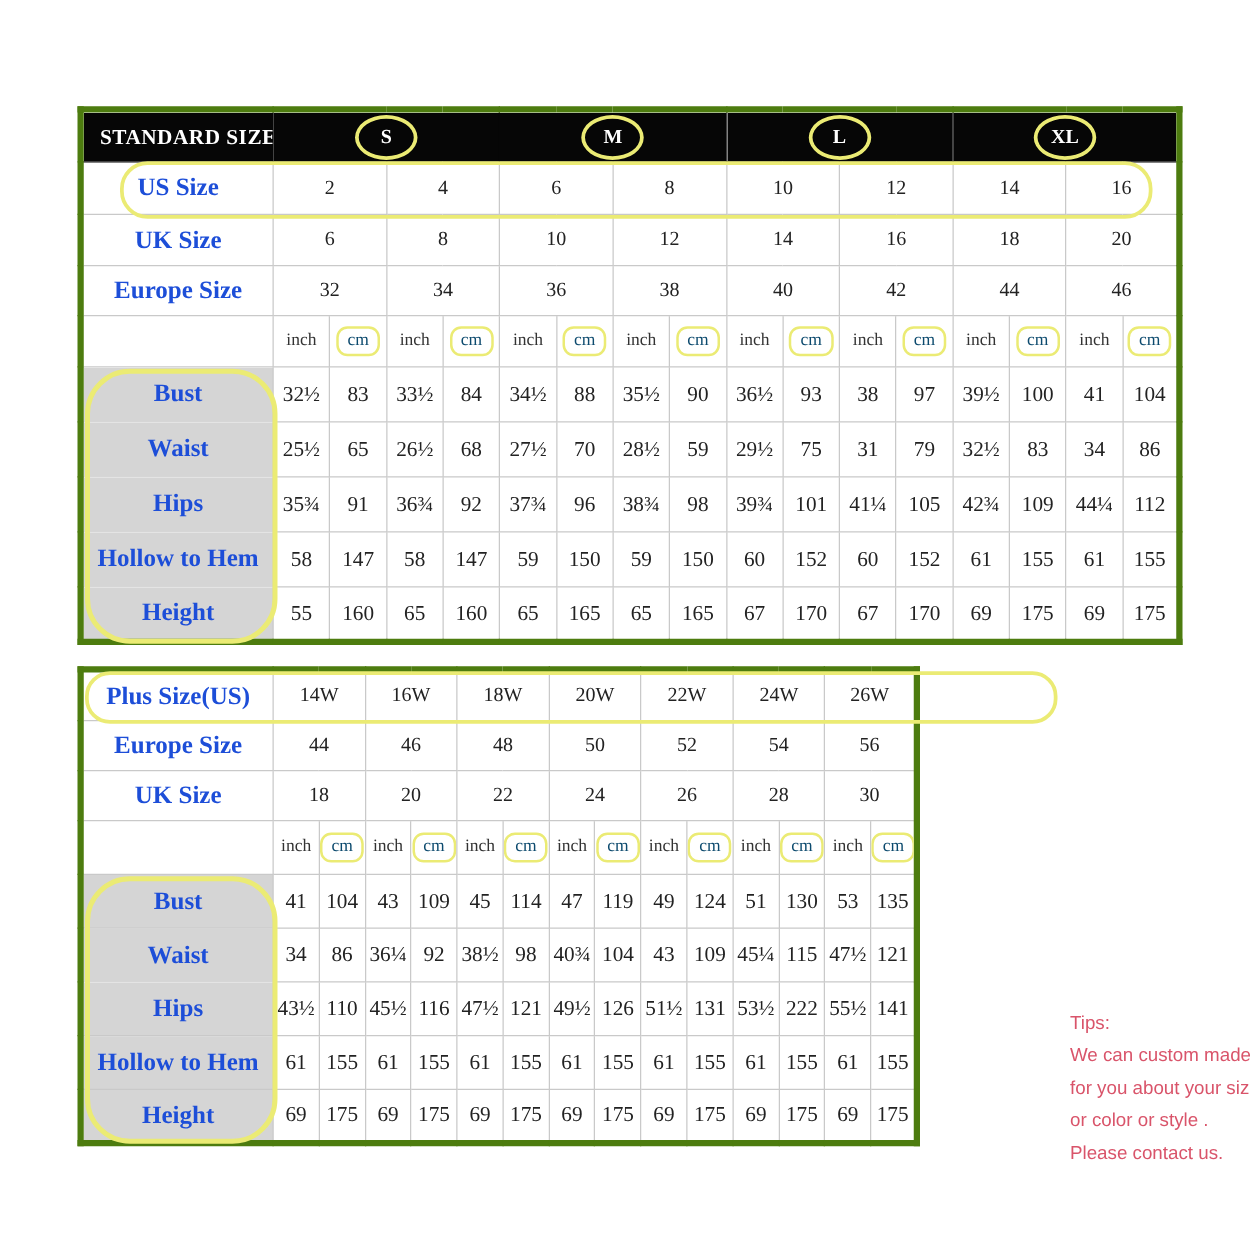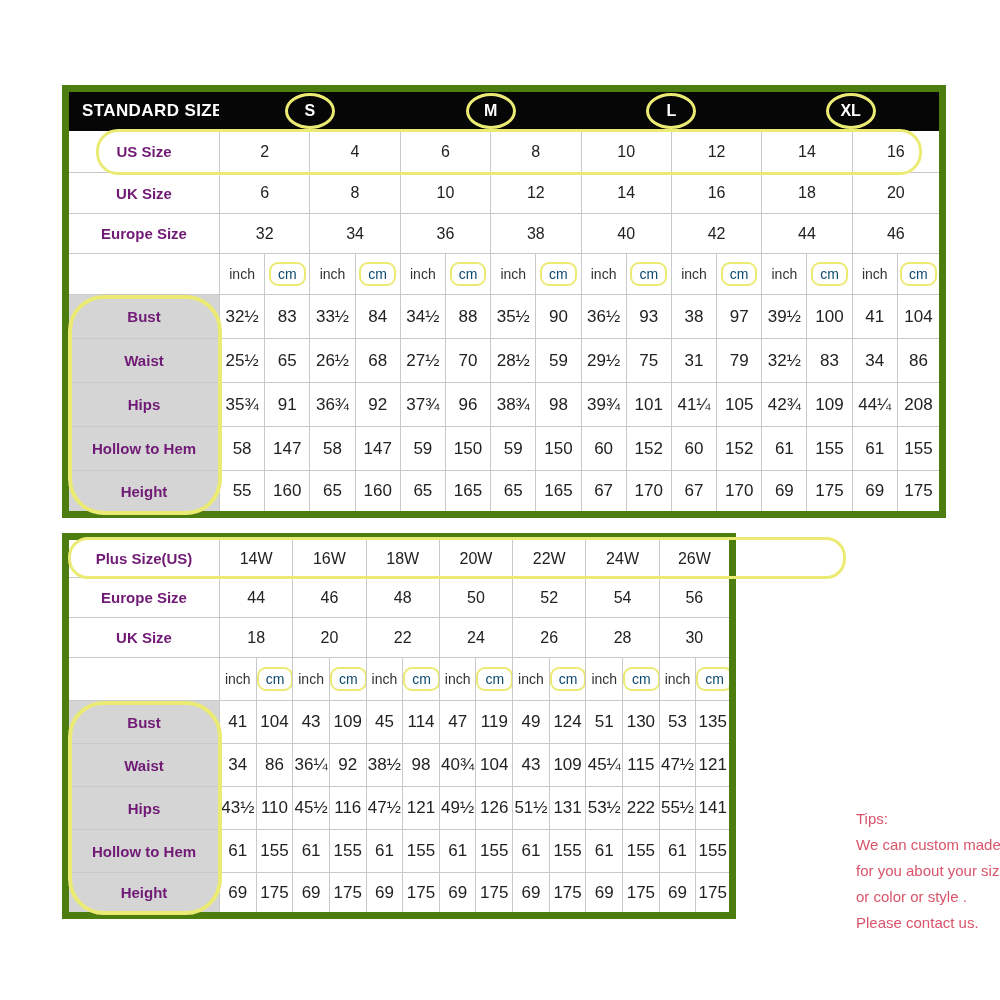"STANDARD SIZE" table { border: 7px solid #4d7c0f -> 5px solid #4d7c0f; font-family: none -> Liberation Serif, serif }
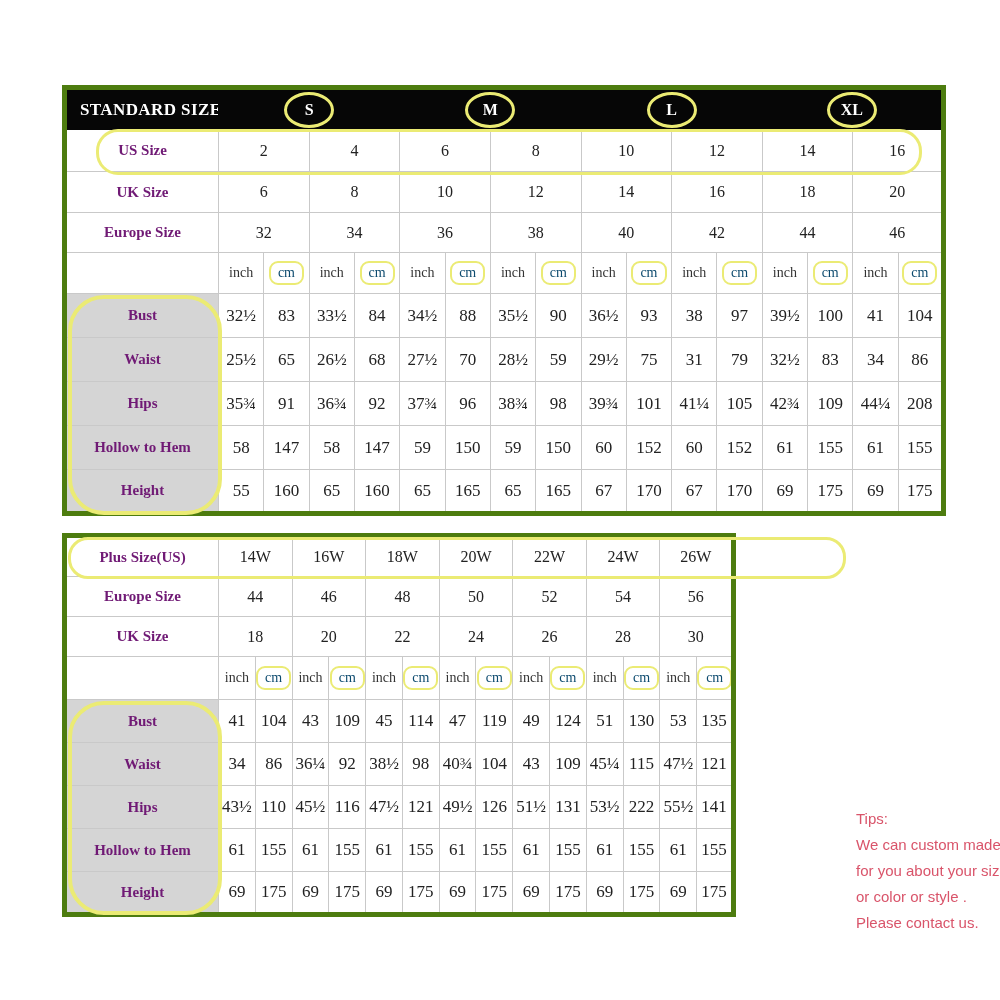"US Size" td.lbl { color: #701a75 -> #1d4ed8; font-size: 15px -> 20px }
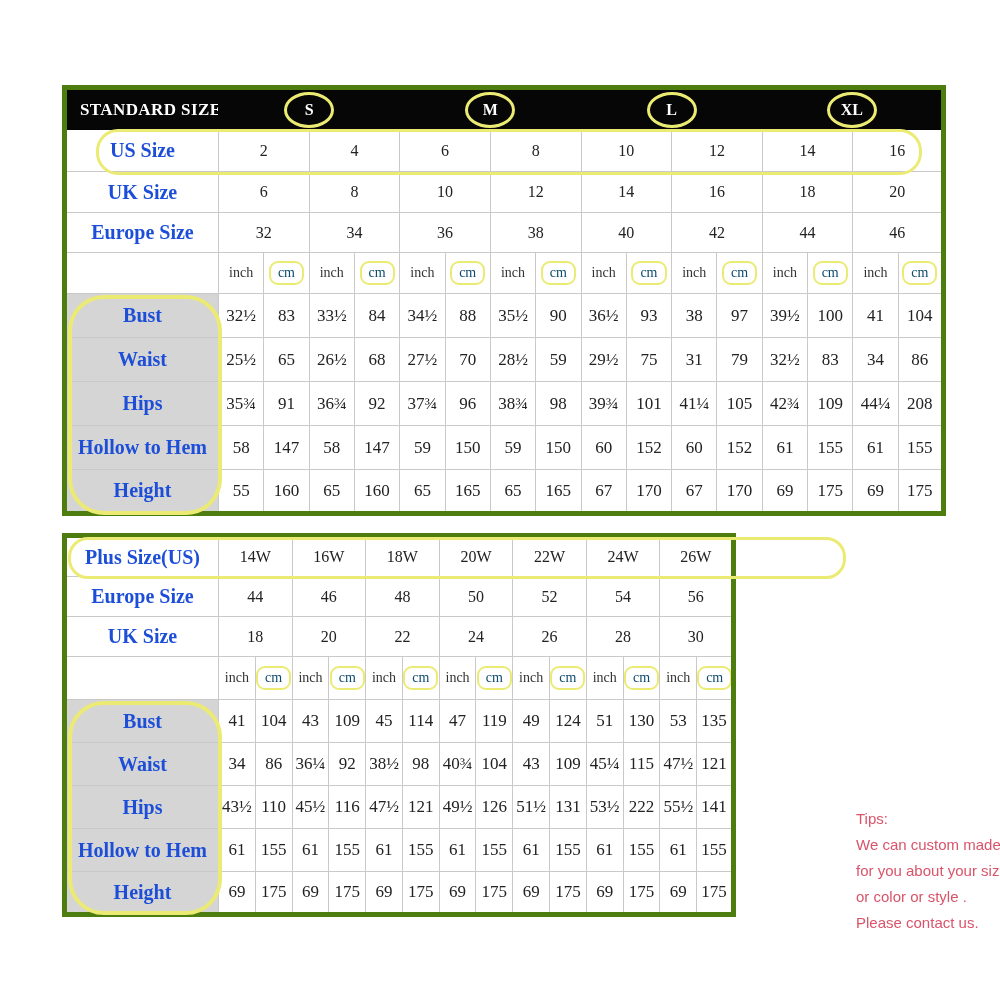"208" td.val { text: 208 -> 112 }
